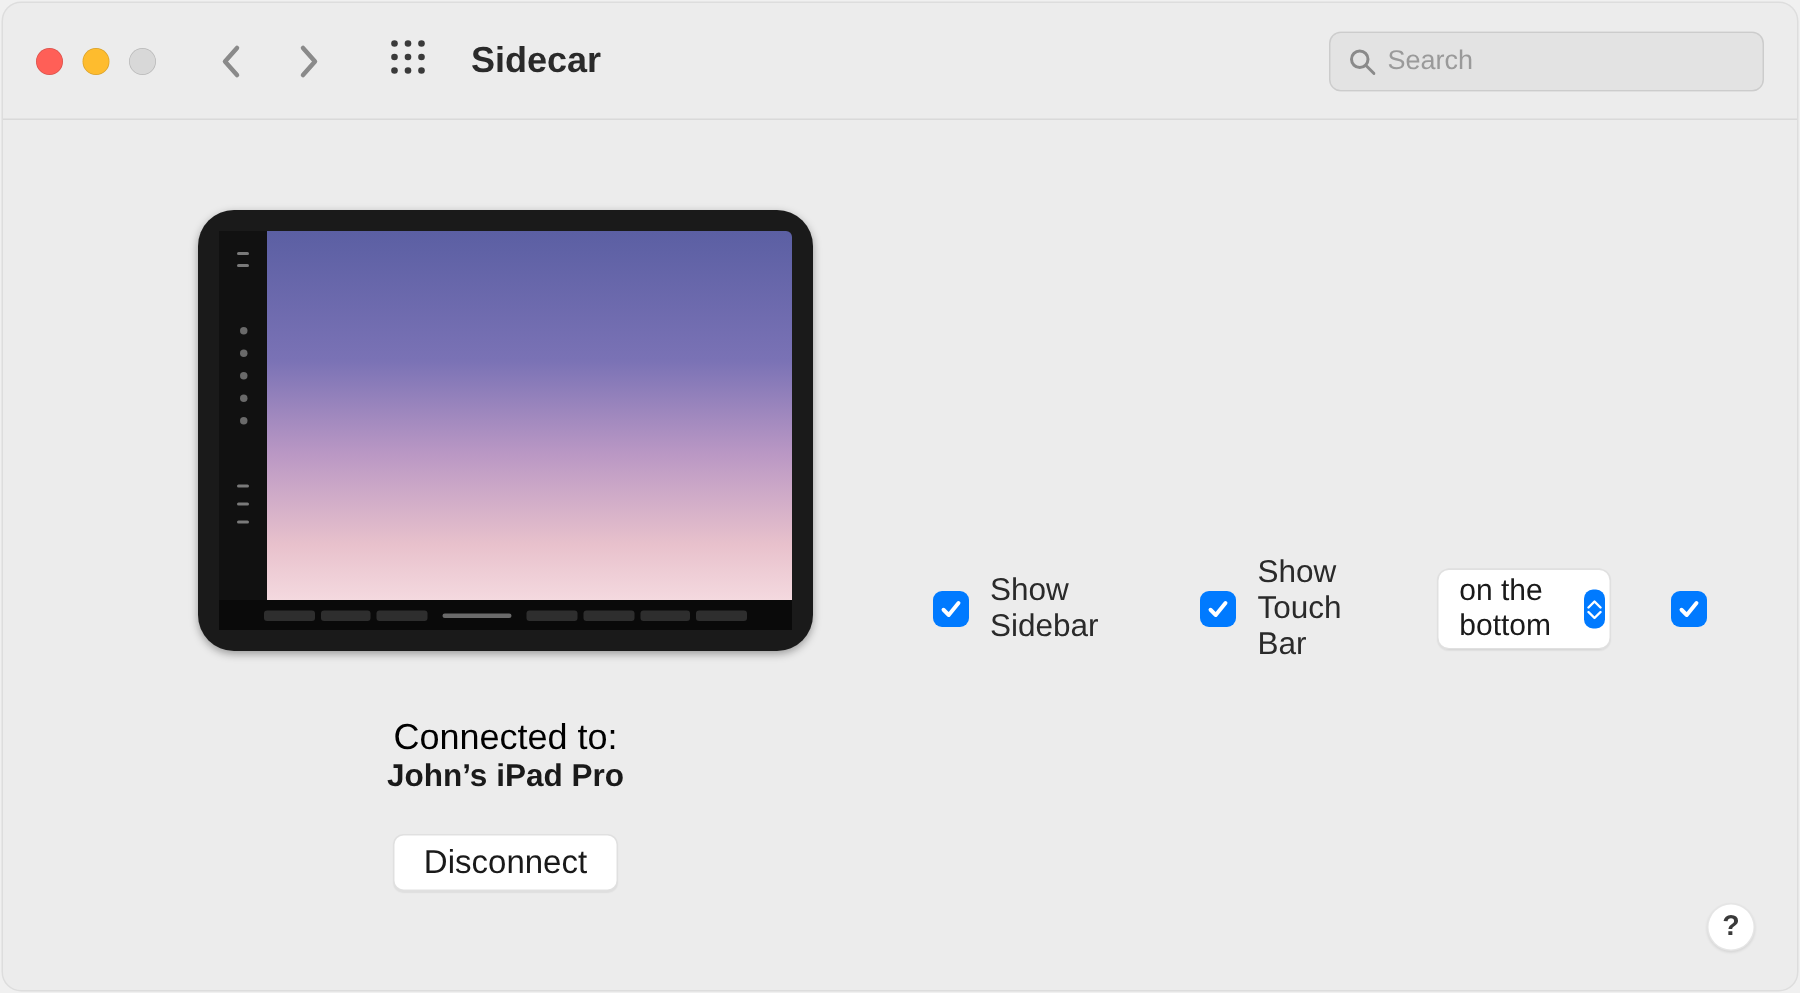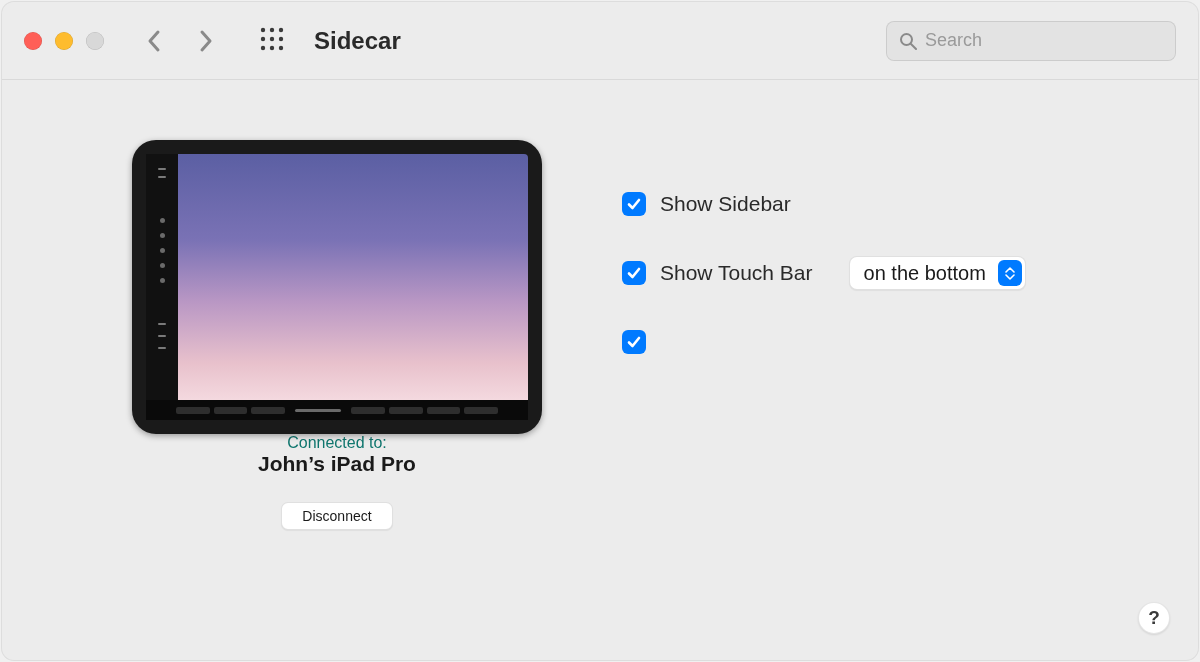"Show Sidebar" .right-pane { flex-direction: column -> none }
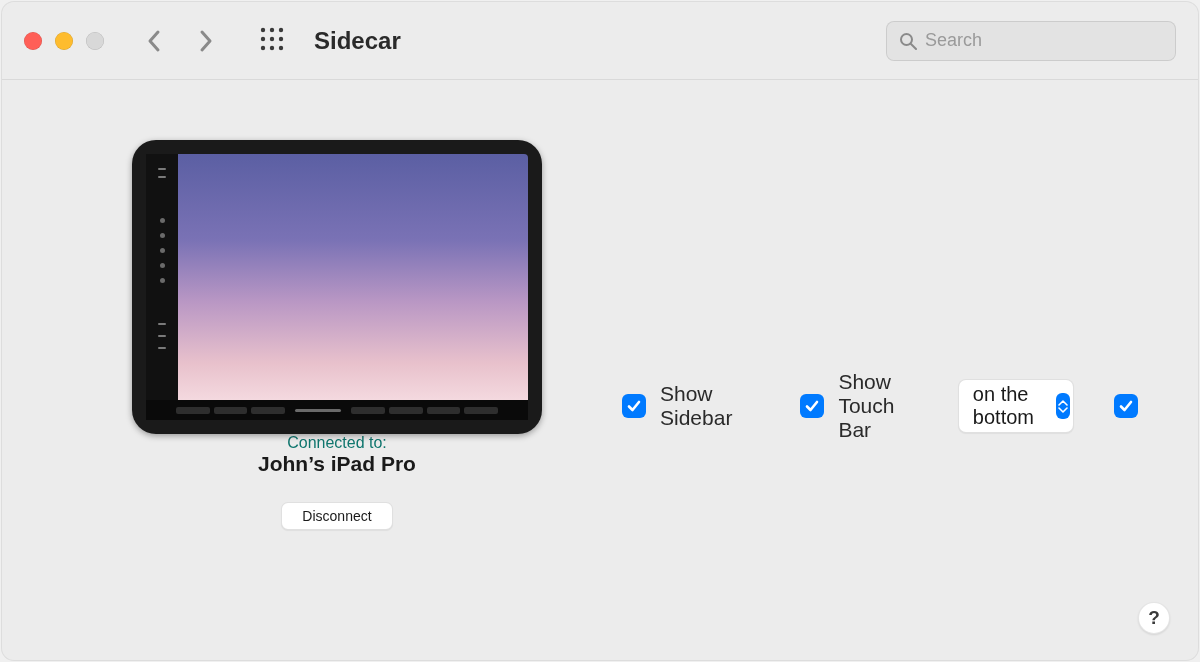"Connected to:" .connected-label { color: #0f766e -> #000000; font-size: 16px -> 24px; margin-top: none -> 44px }
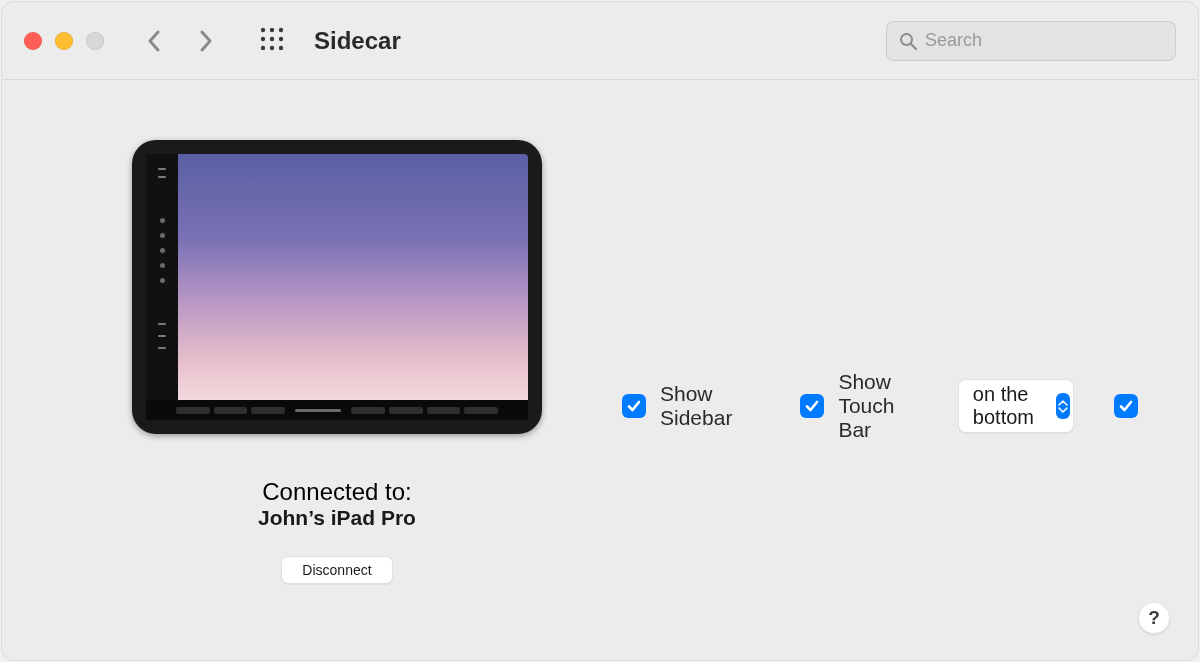"Disconnect" .disconnect-btn { font-size: 14px -> 22px }
